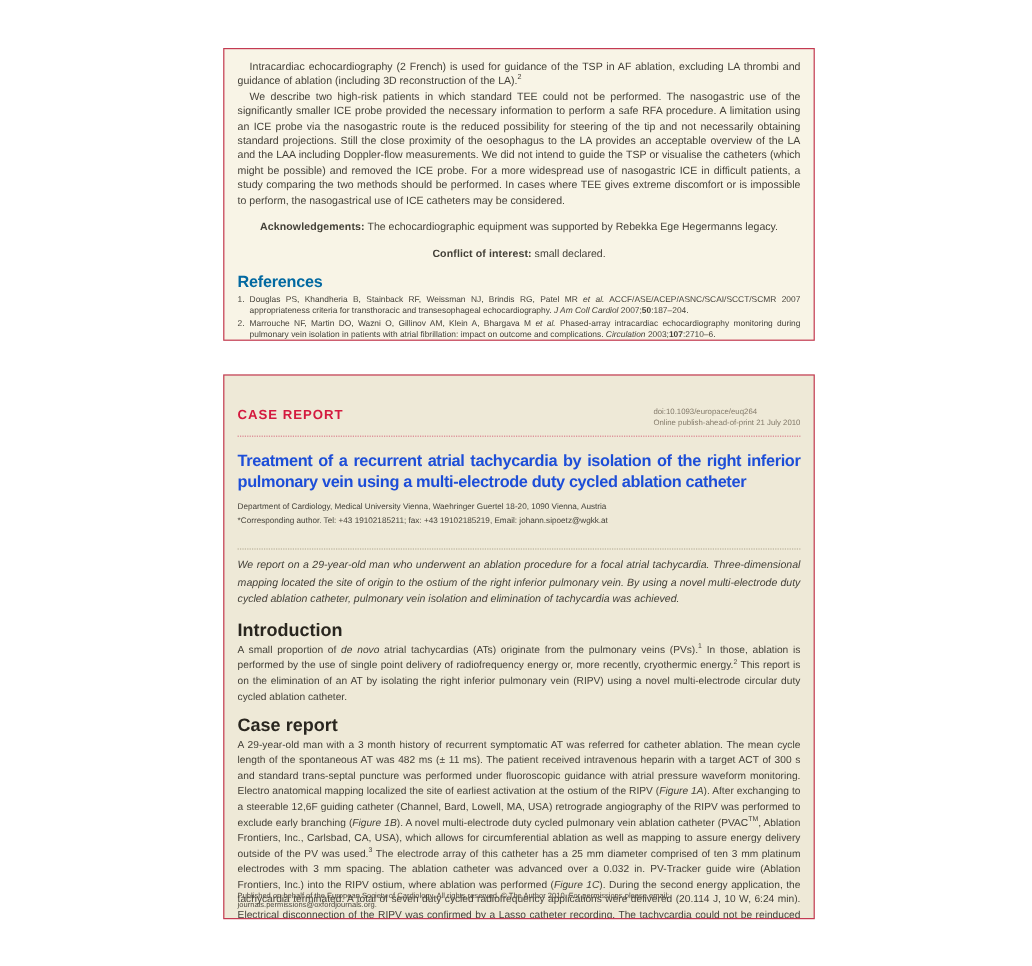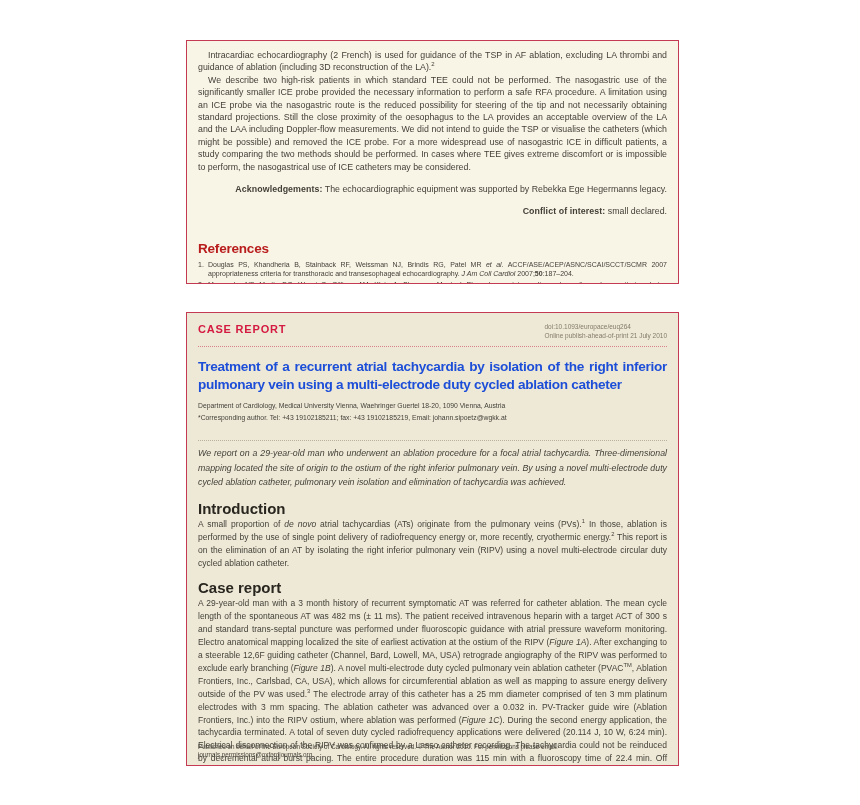"Acknowledgements: The echocardiographic" .note-par { text-align: right -> center }
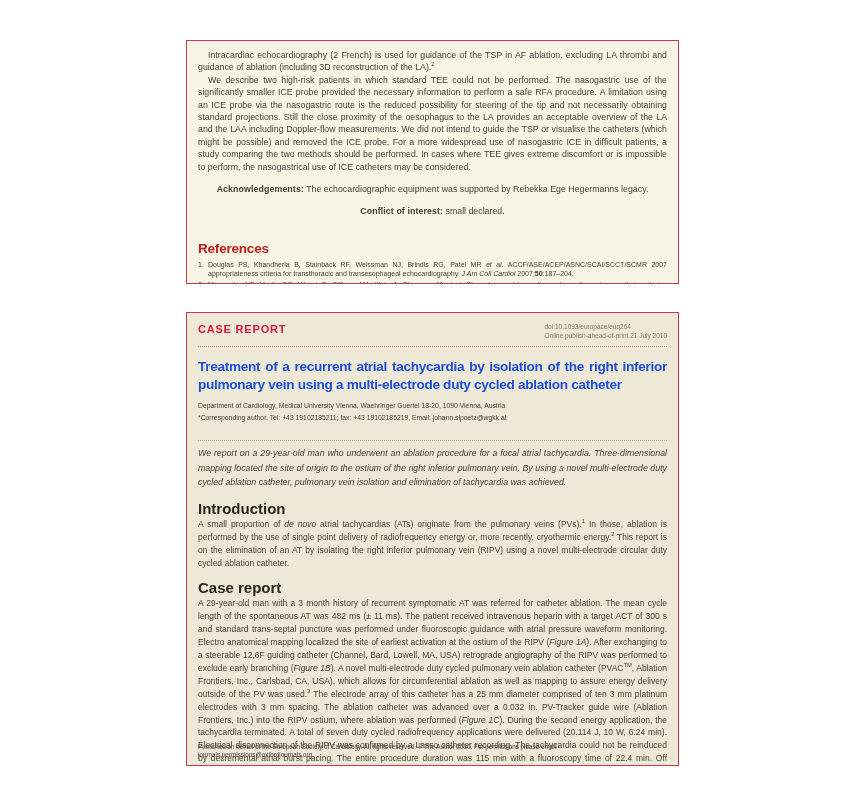"References" .refs-heading { color: #b91c1c -> #0369a1; margin: 23px 0 4px 0 -> 9px 0 4px 0 }
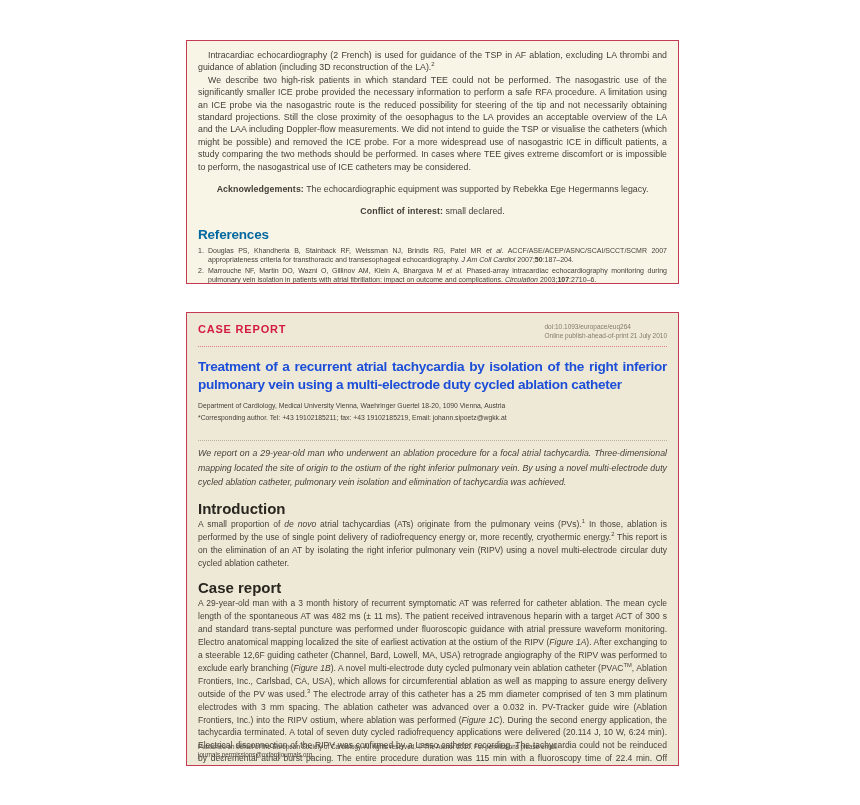"CASE REPORT" #case-box { padding: 10px 11px 8px -> 27px 11px 8px }
